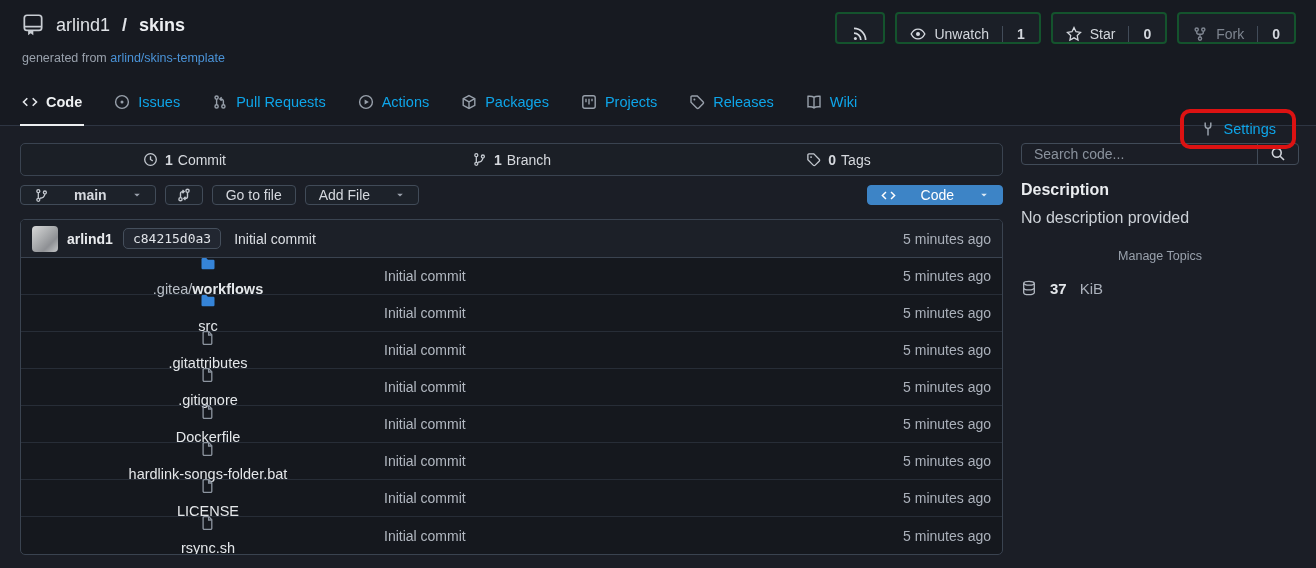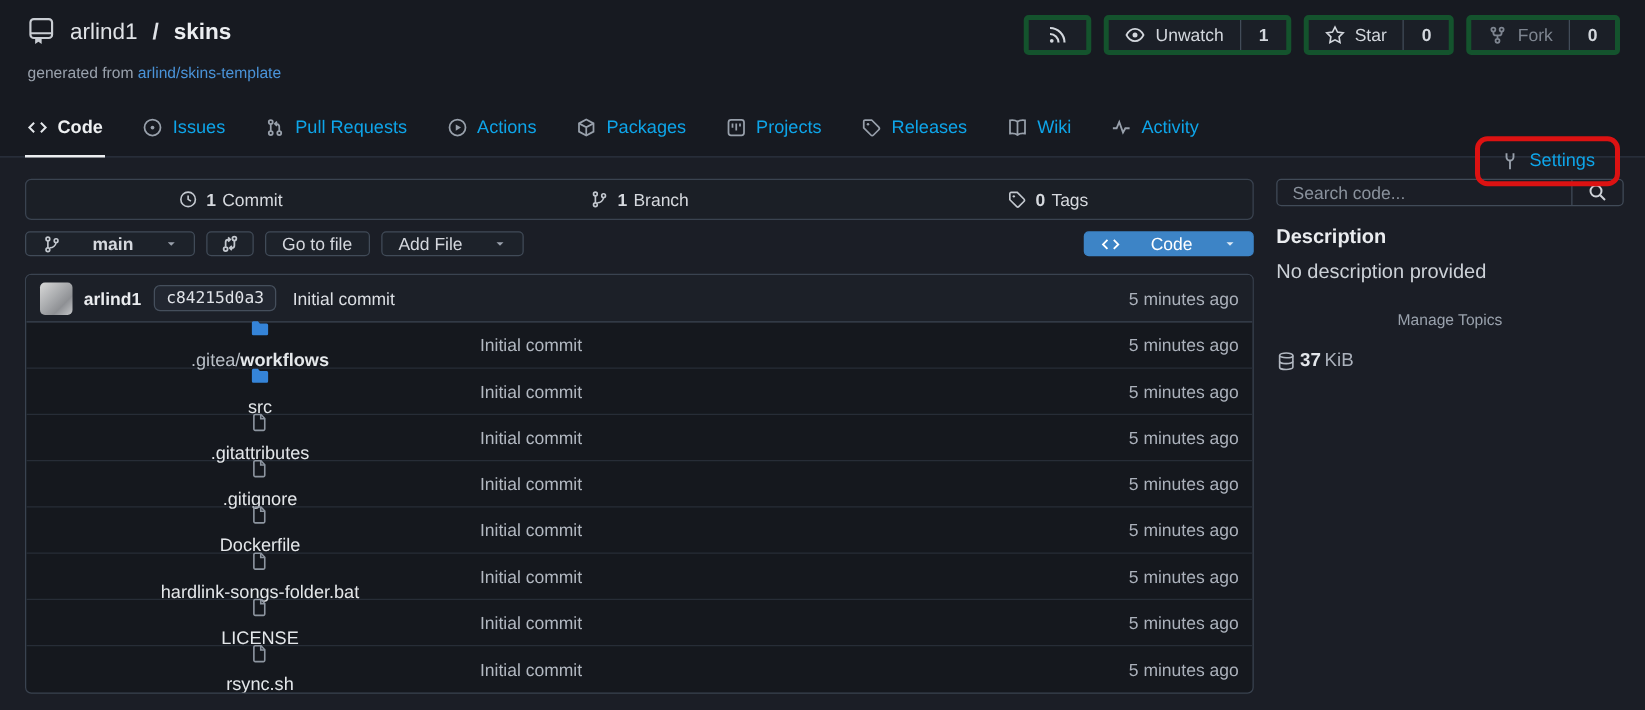"Unwatch" .action-group { align-items: none -> flex-end; border: 4px solid #14532d -> 2px solid #14532d }
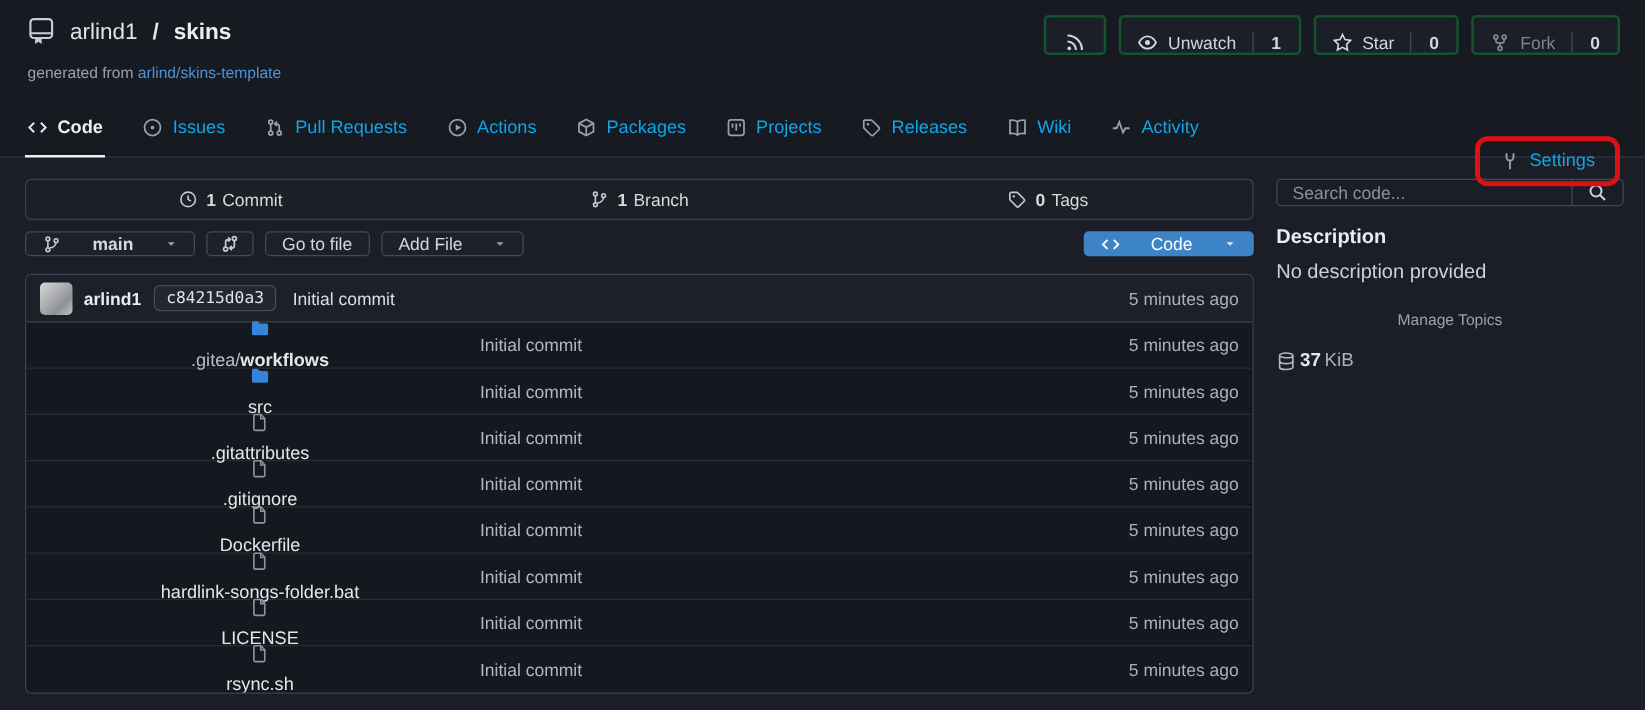"Activity" div.tab { html: <div> <span> <svg> <path></path> </svg> </span> <span>Activity</span> </div> -> none }
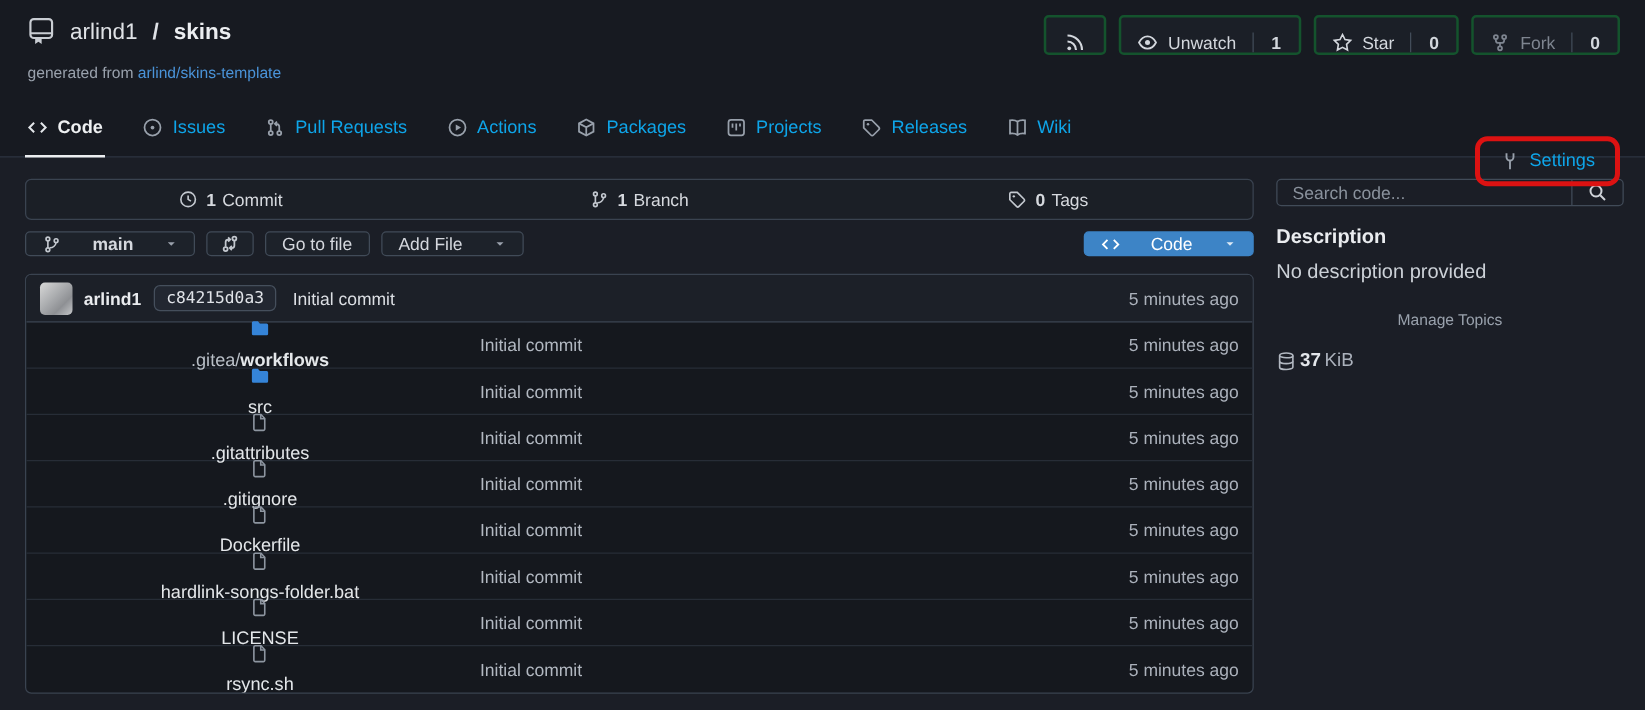"37" .size-row { align-items: flex-end -> flex-start; gap: 3px -> 13px }
